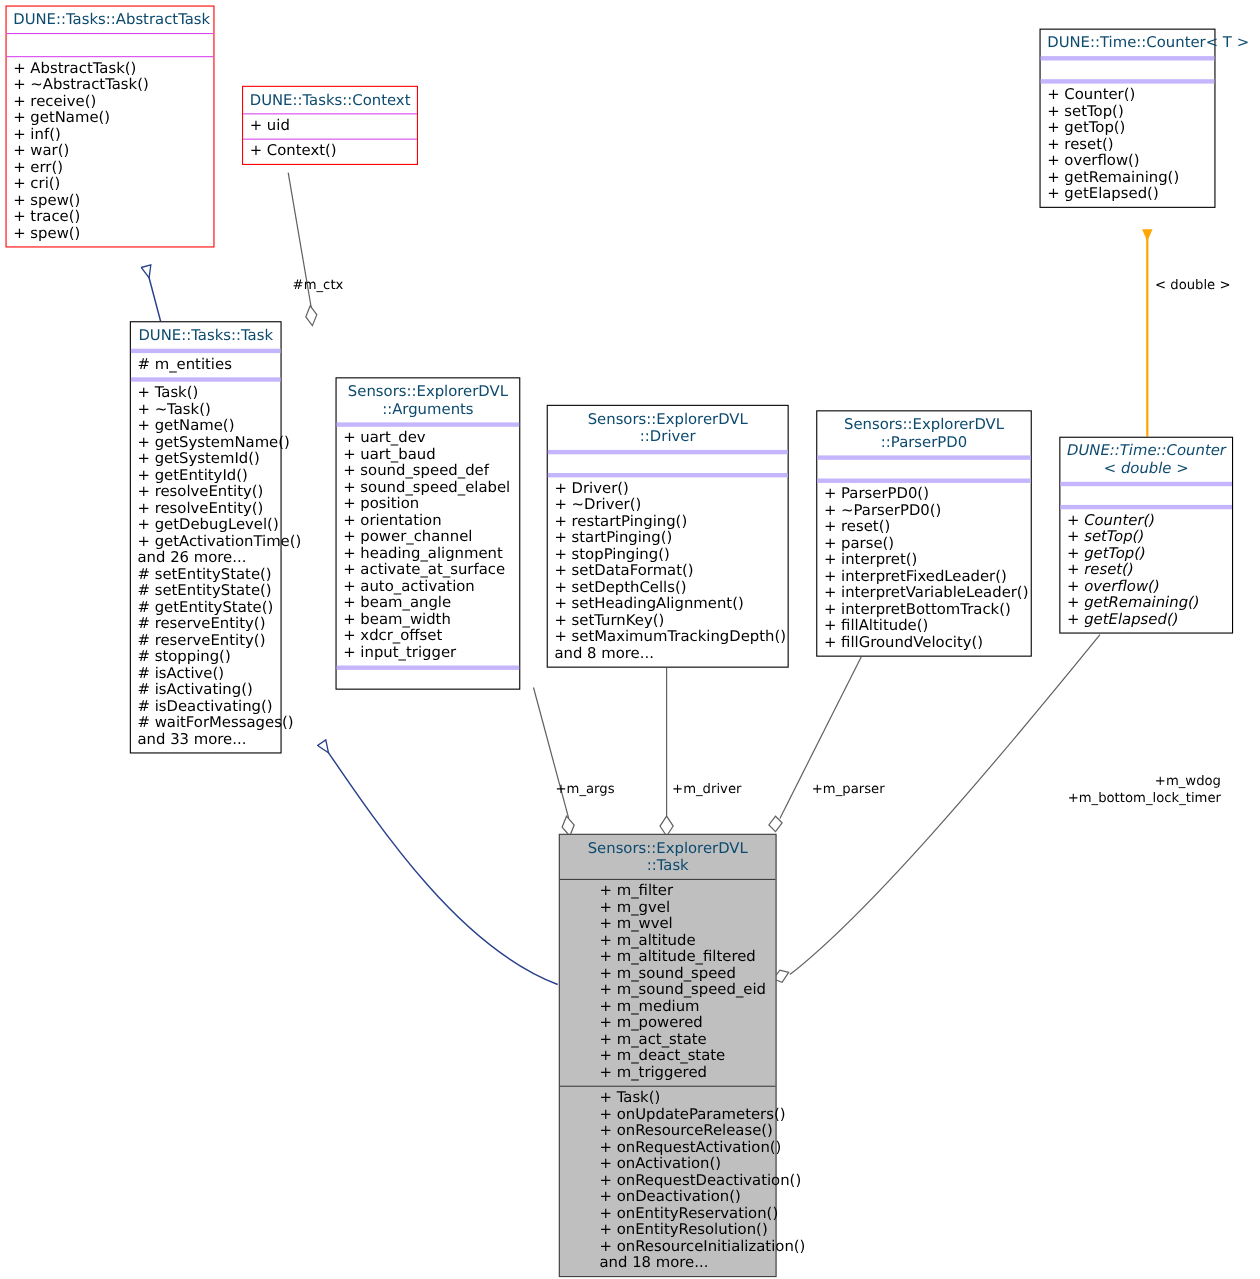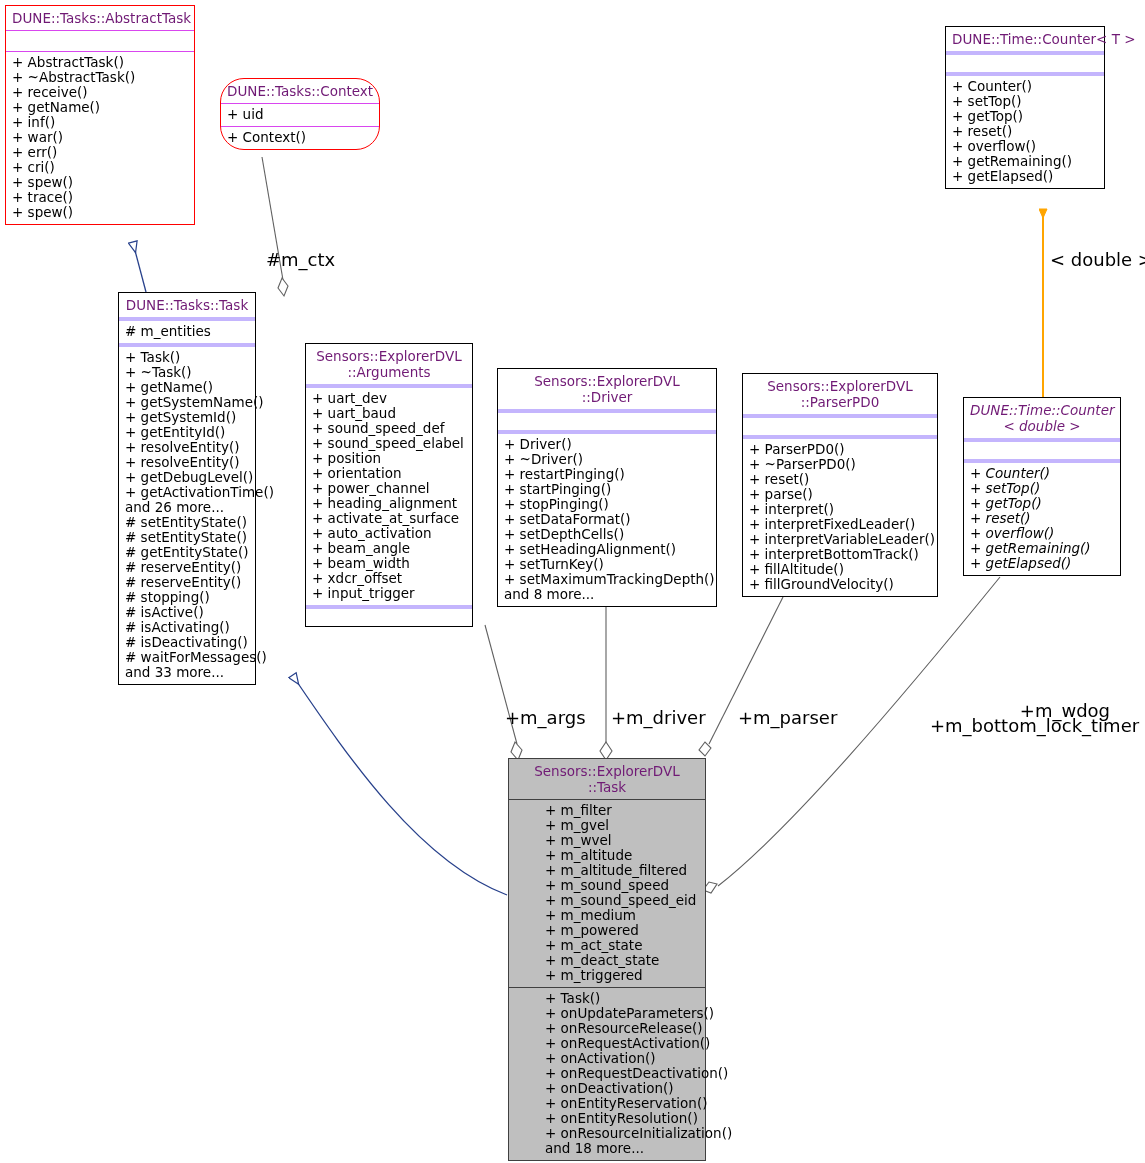"DUNE::Tasks::AbstractTask" .title-line { color: #701a75 -> #0c4a6e }
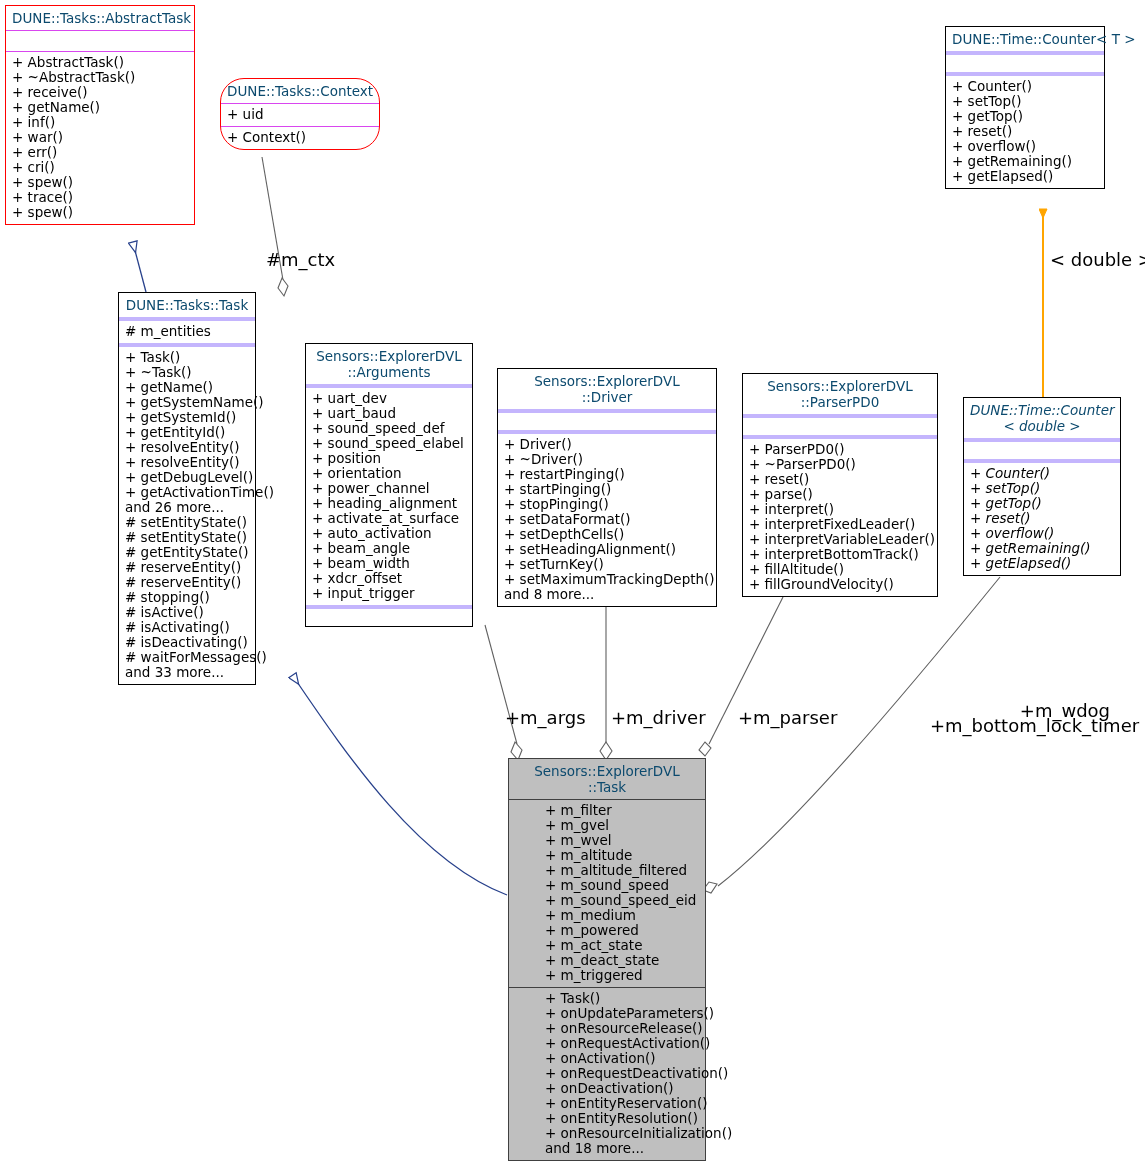"DUNE::Tasks::Context" div.umlbox { border-radius: 24px -> none }
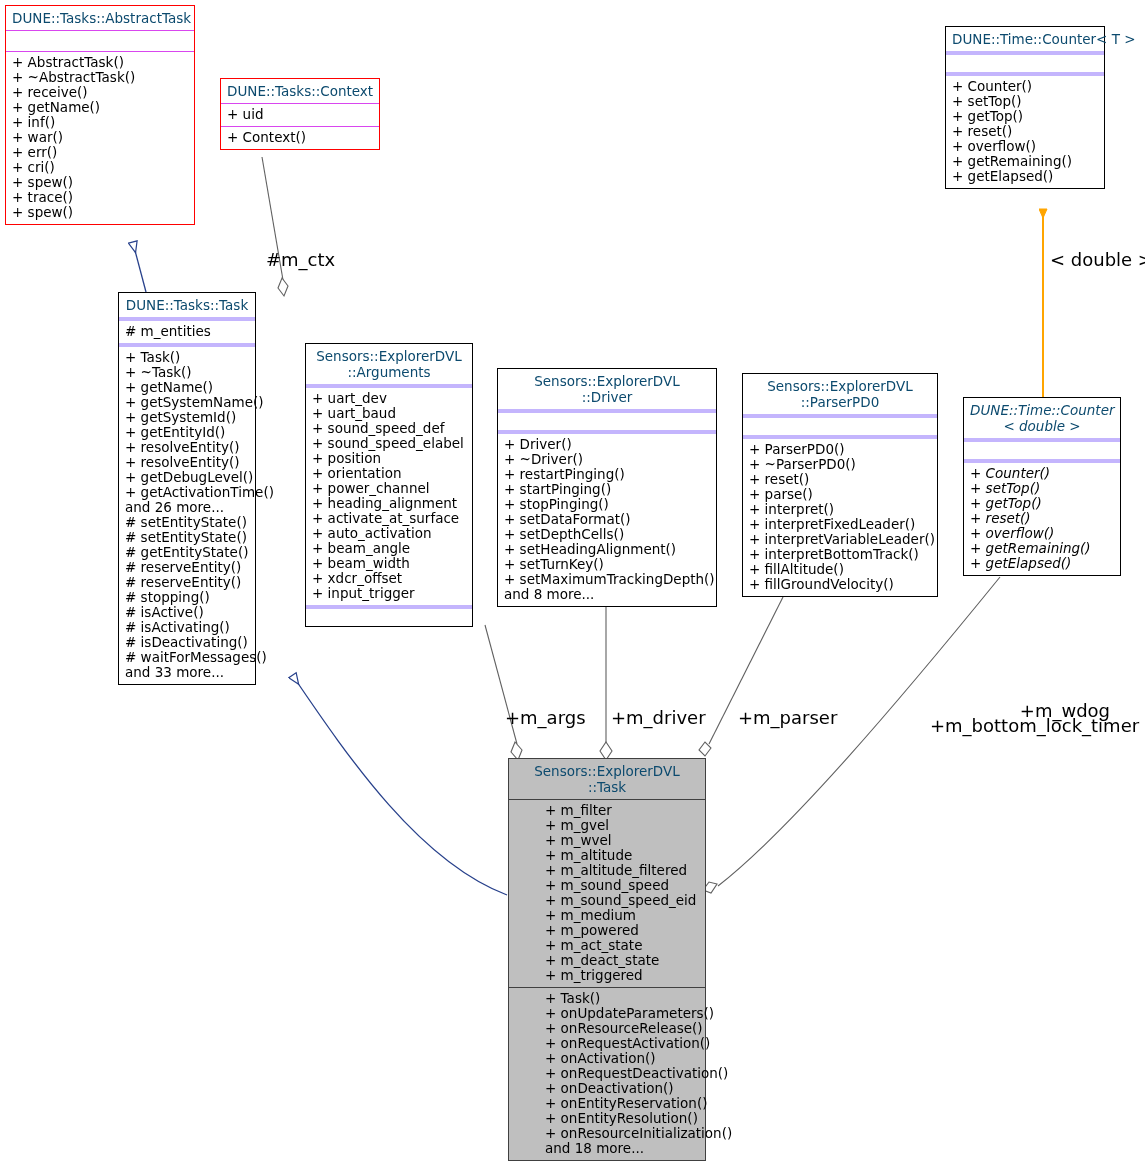"#m_ctx" .edge-label { font-size: 18px -> 12px }
